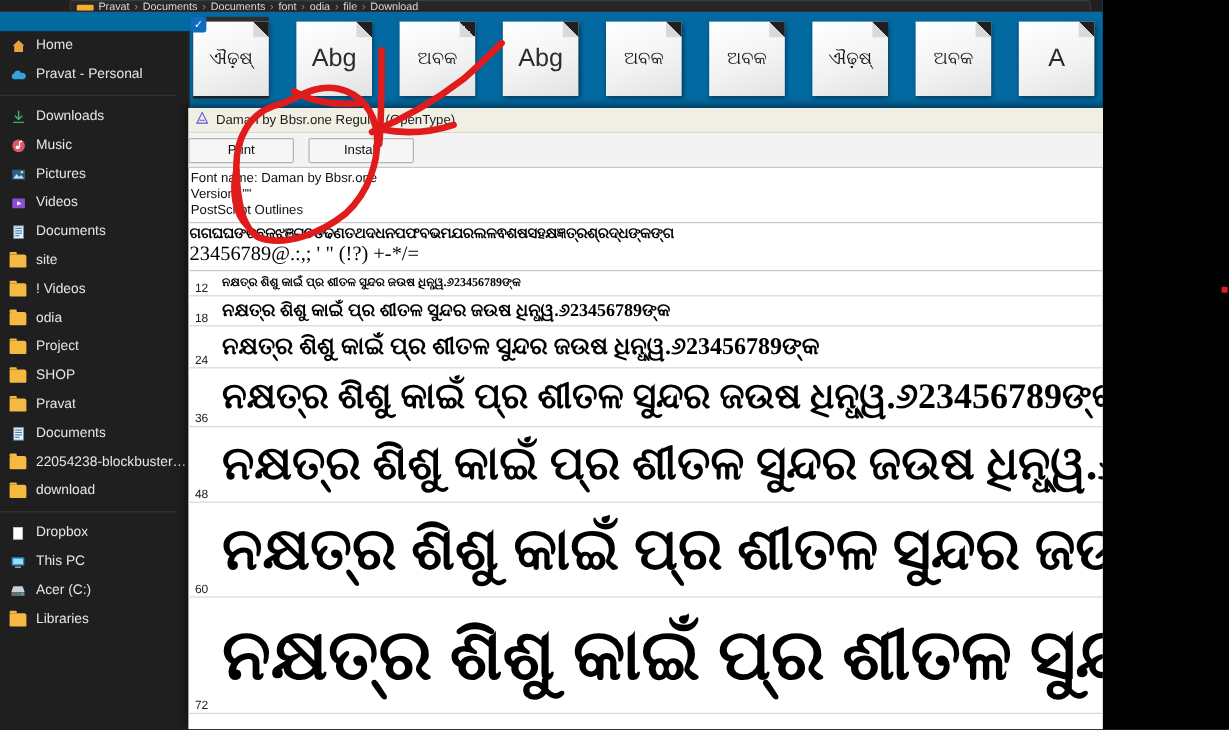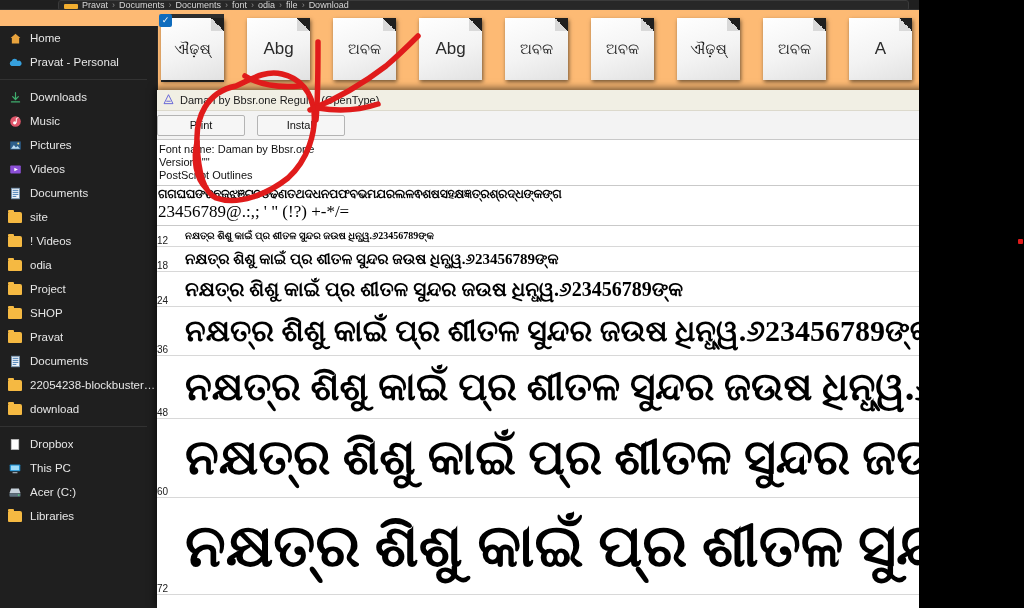"Pravat" .explorer { background: #fdba74 -> #0369a1 }
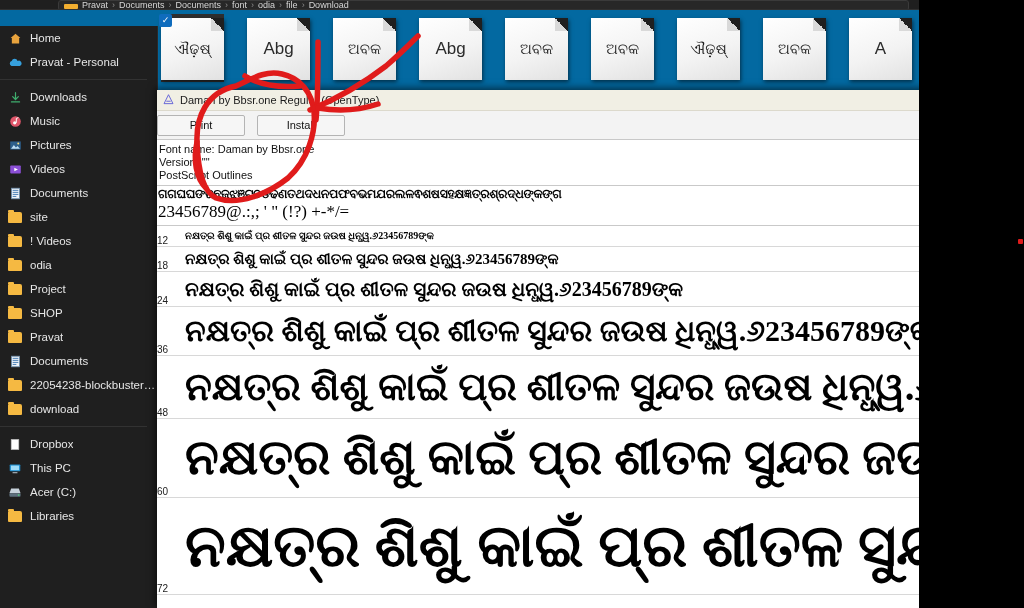"Abg" .tile-text.latin { font-size: 17px -> 21px }
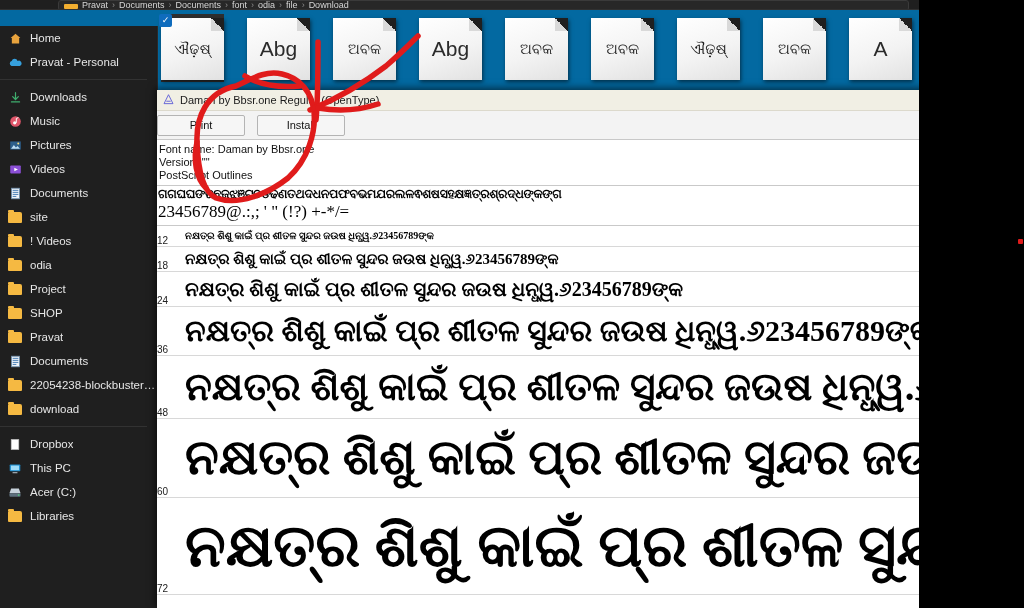"12" .ssize { text-align: left -> center }
